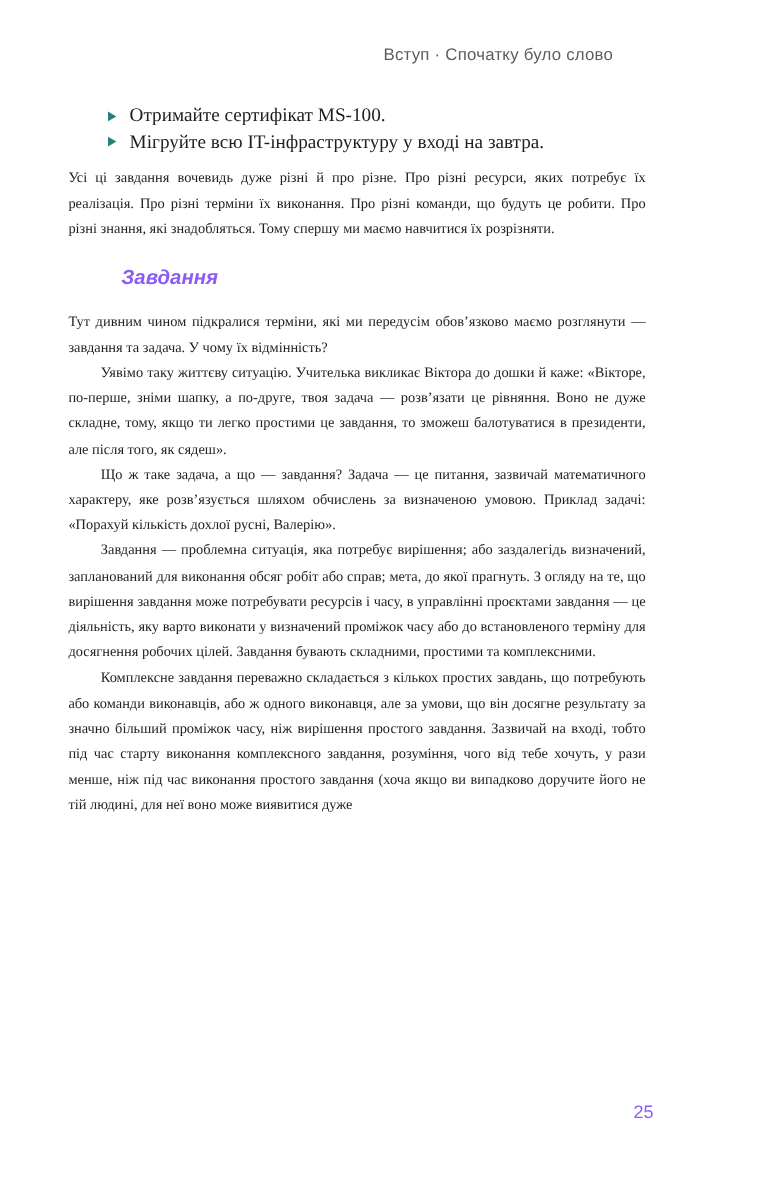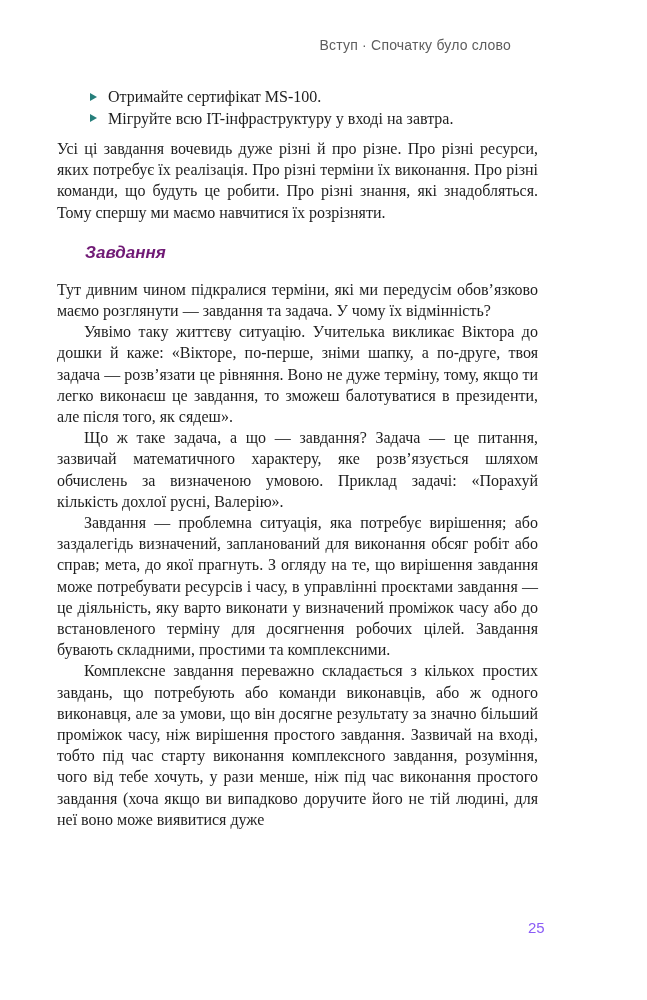"Усі ці завдання вочевидь дуже" p.para { font-size: 16px -> 12px }
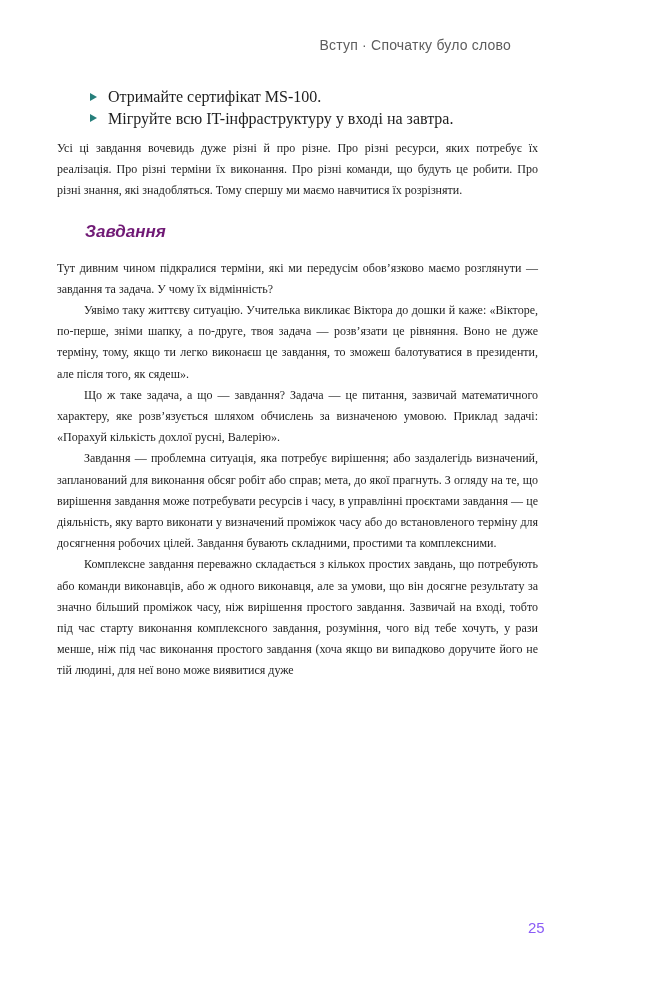"Завдання" .section-heading { color: #701a75 -> #8b5cf6; margin: 19px 0 15px 28px -> 19px 0 15px 44px }
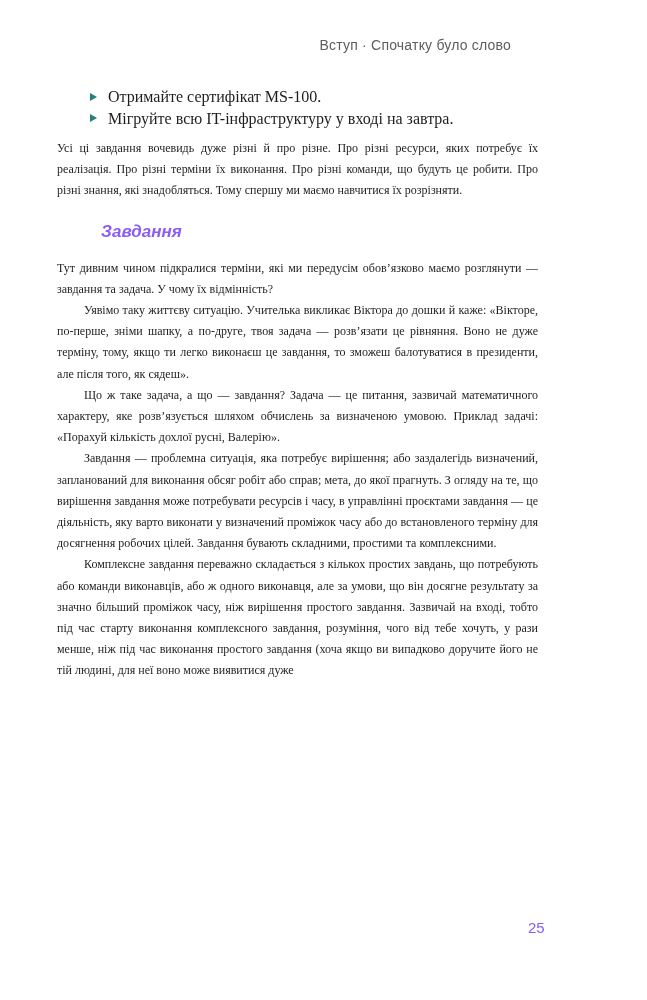"Уявімо таку життєву ситуацію. Учителька" p.para { text: терміну, тому, якщо ти легко виконаєш -> складне, тому, якщо ти легко простими }
